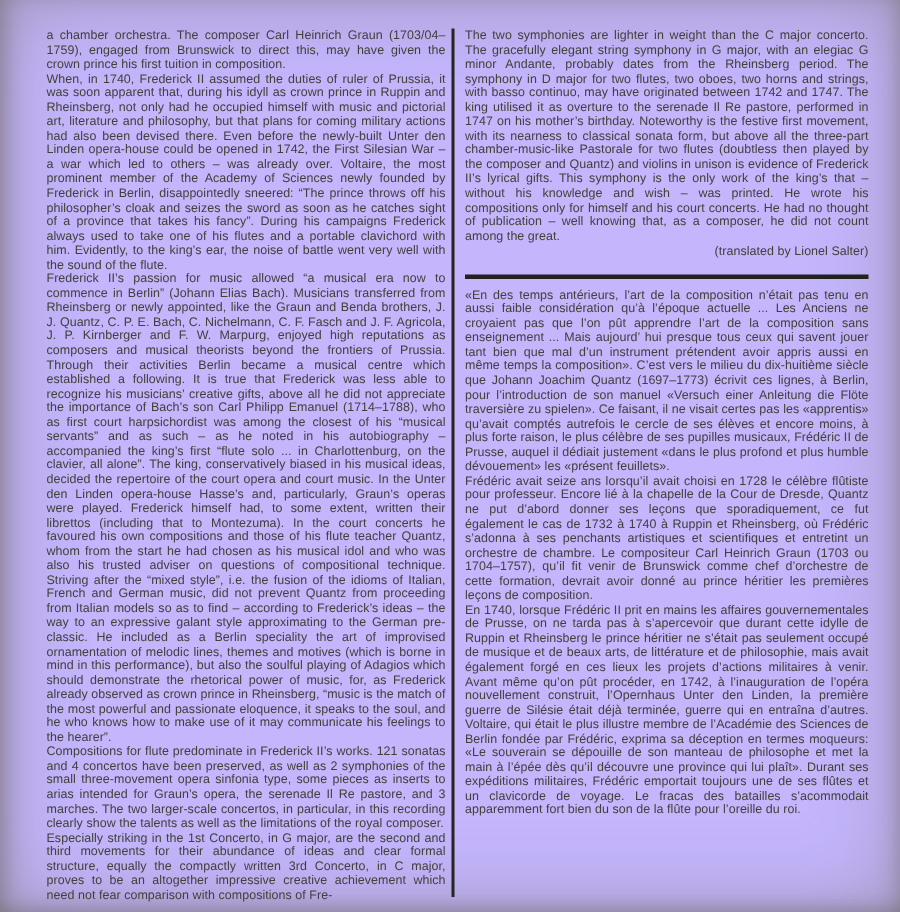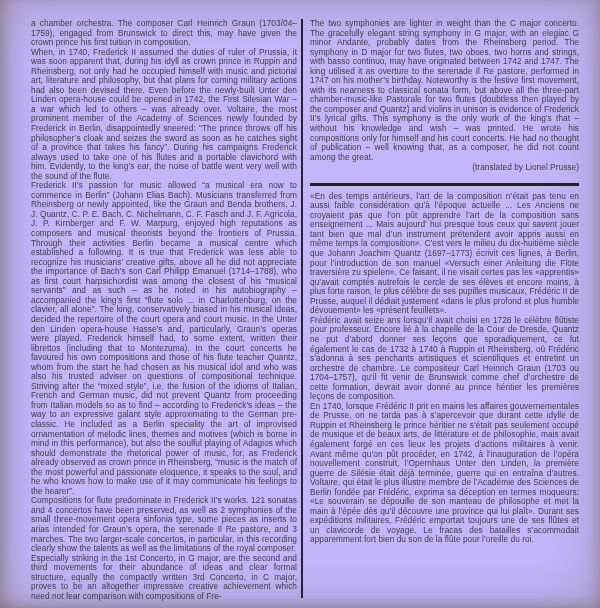"(translated by Lionel Prusse)" p.credit { text: Prusse -> Salter }
